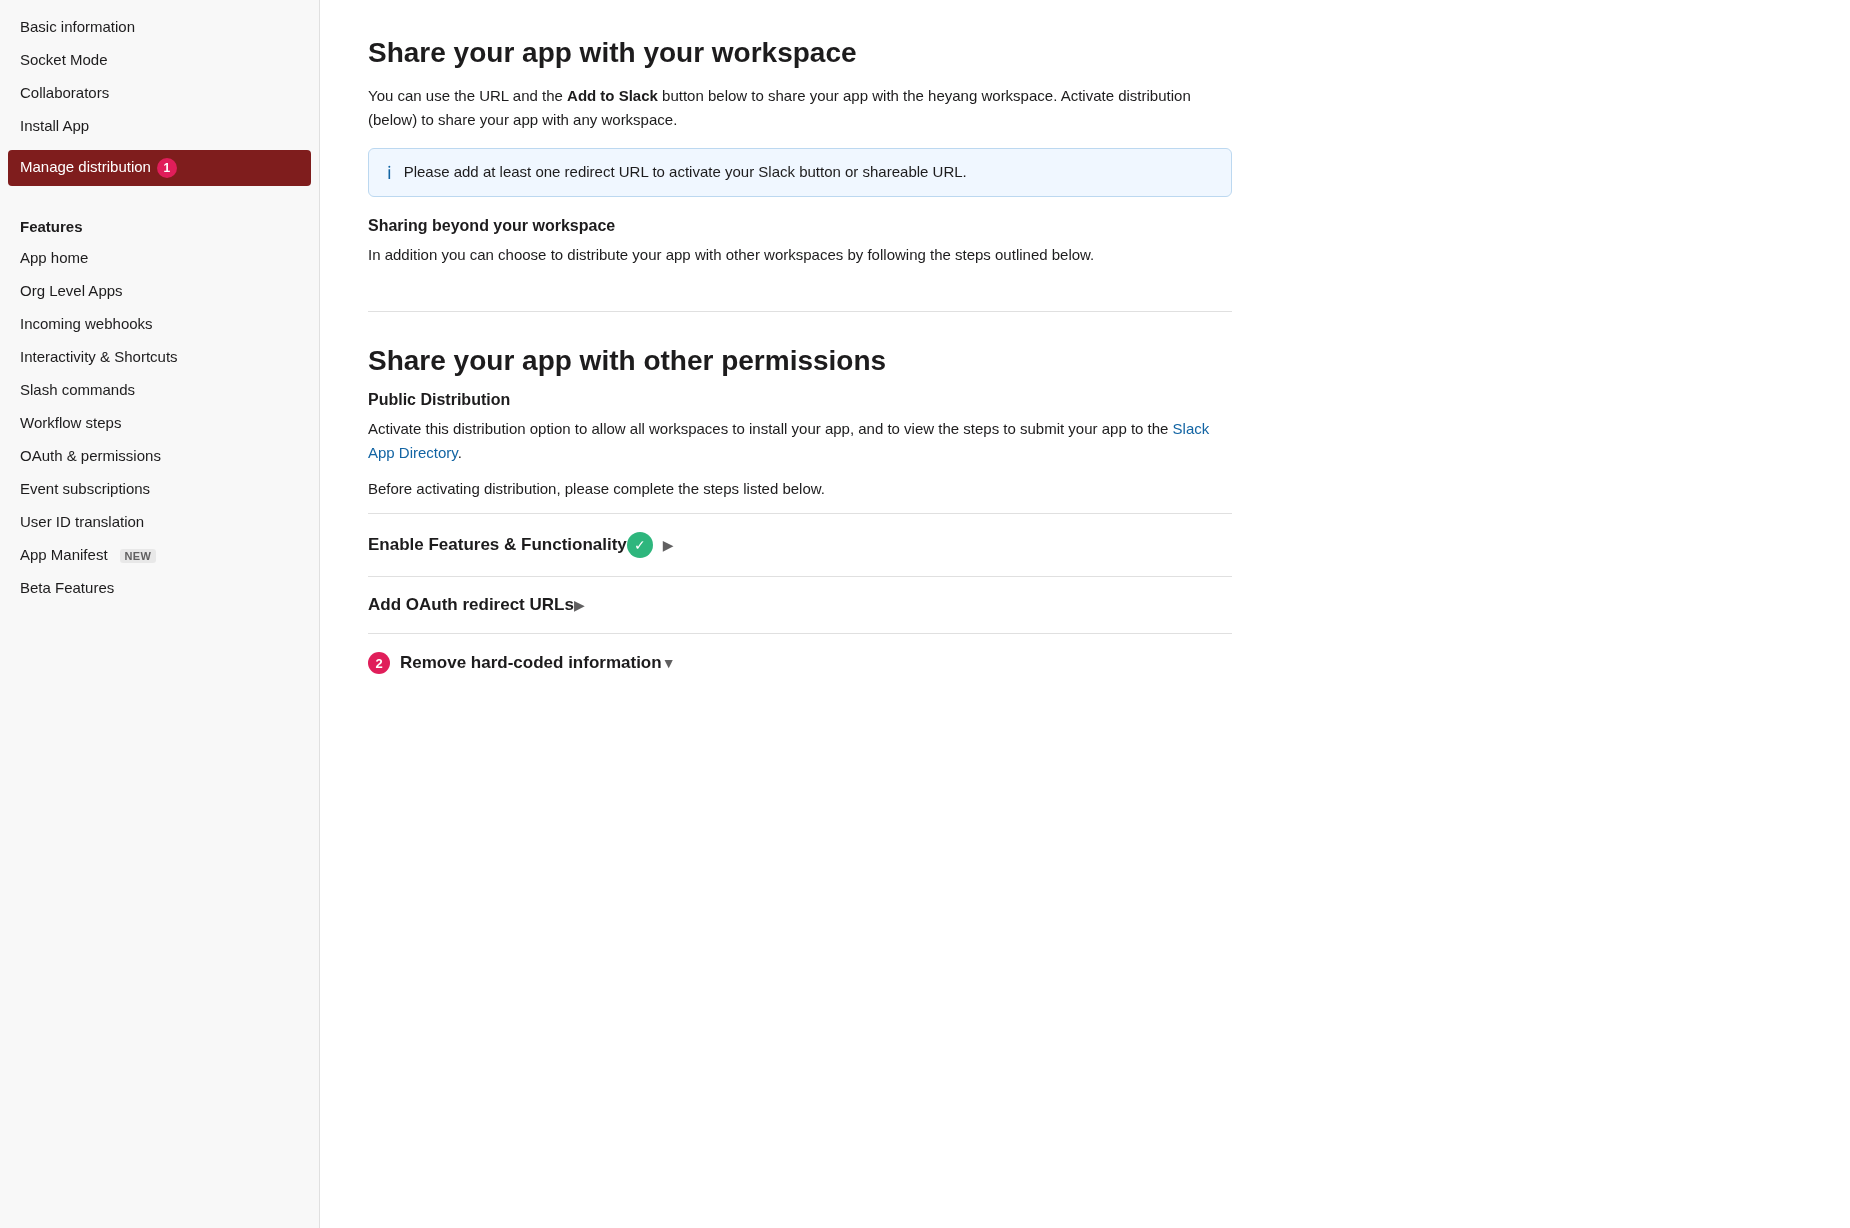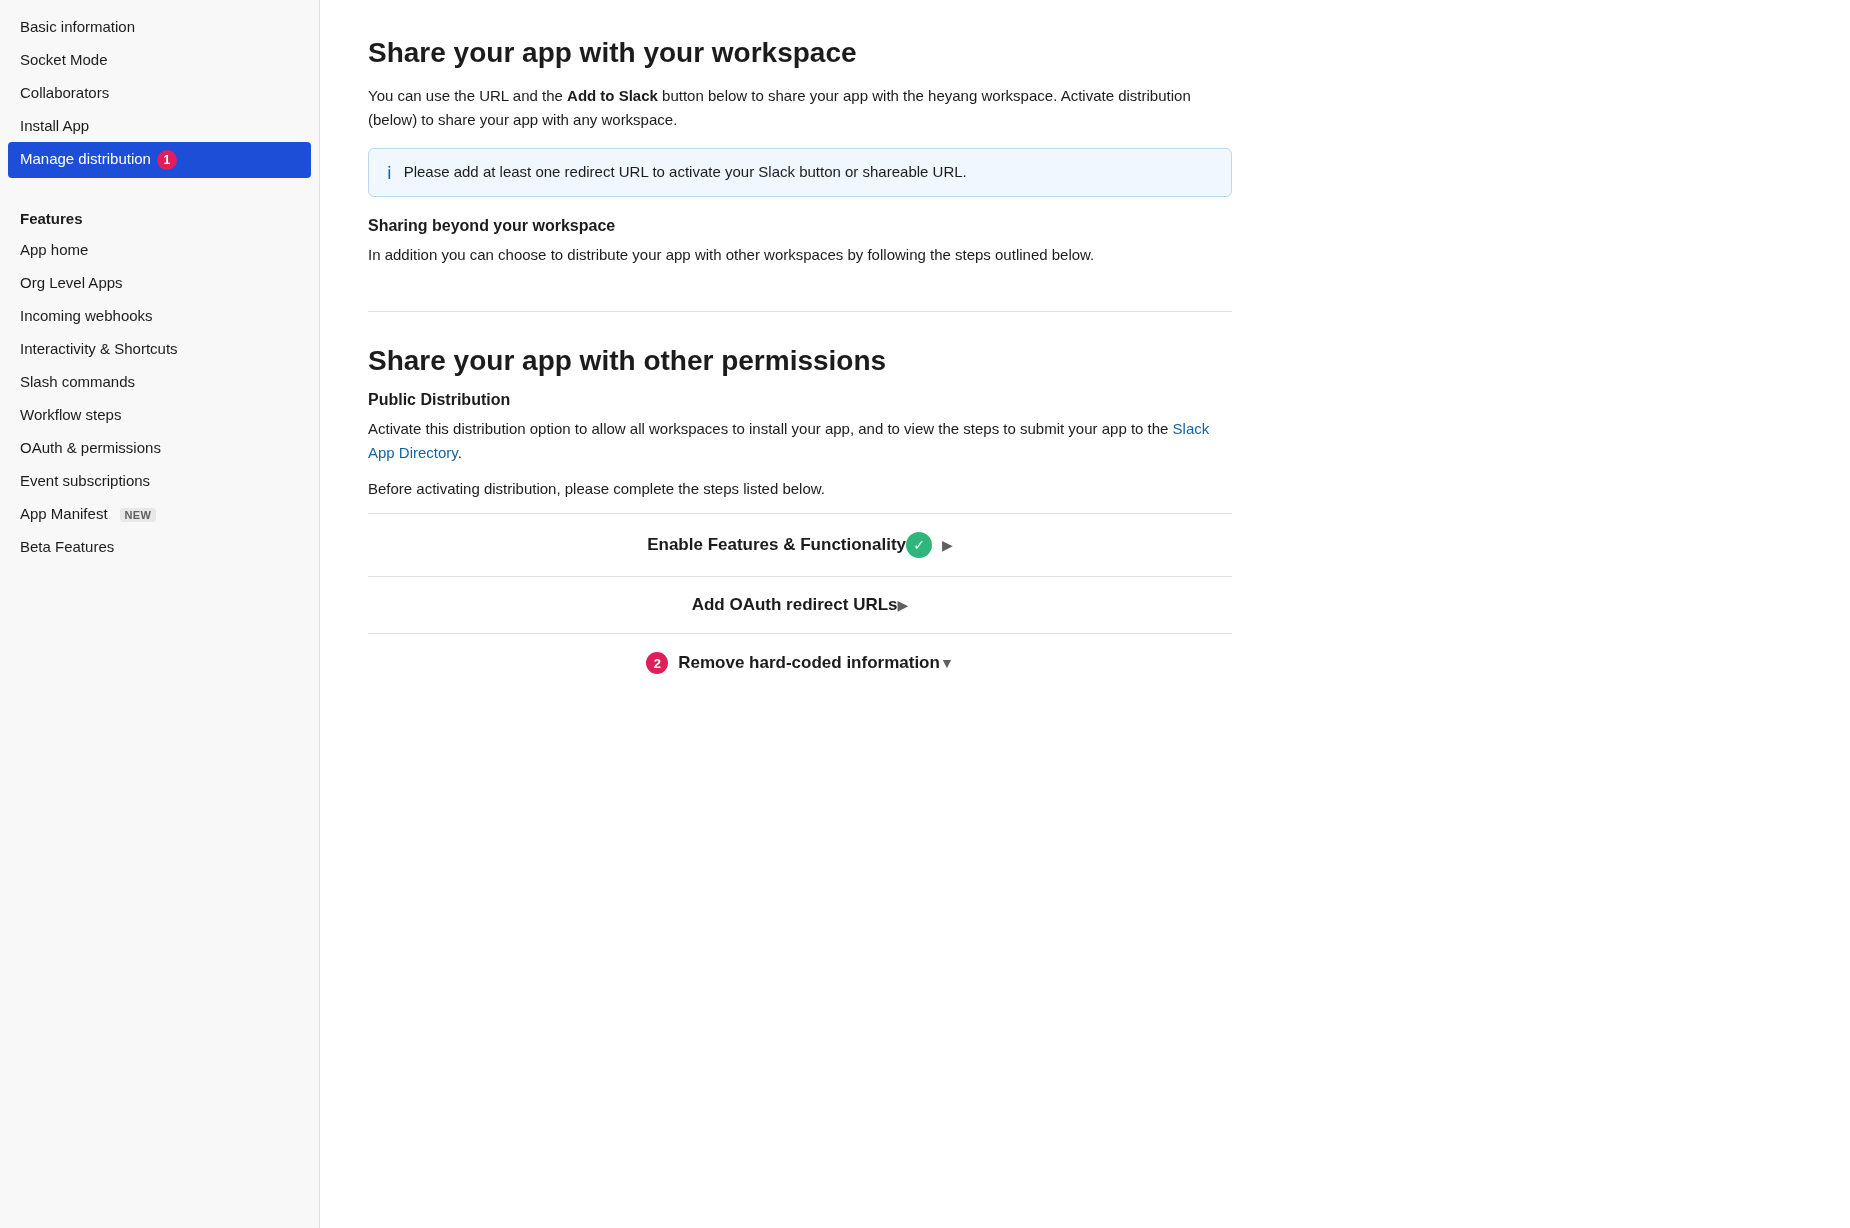"Manage distribution 1" .sidebar-item.active { background: #1d4ed8 -> #7f1d1d; margin: 0 8px -> 8px 8px }
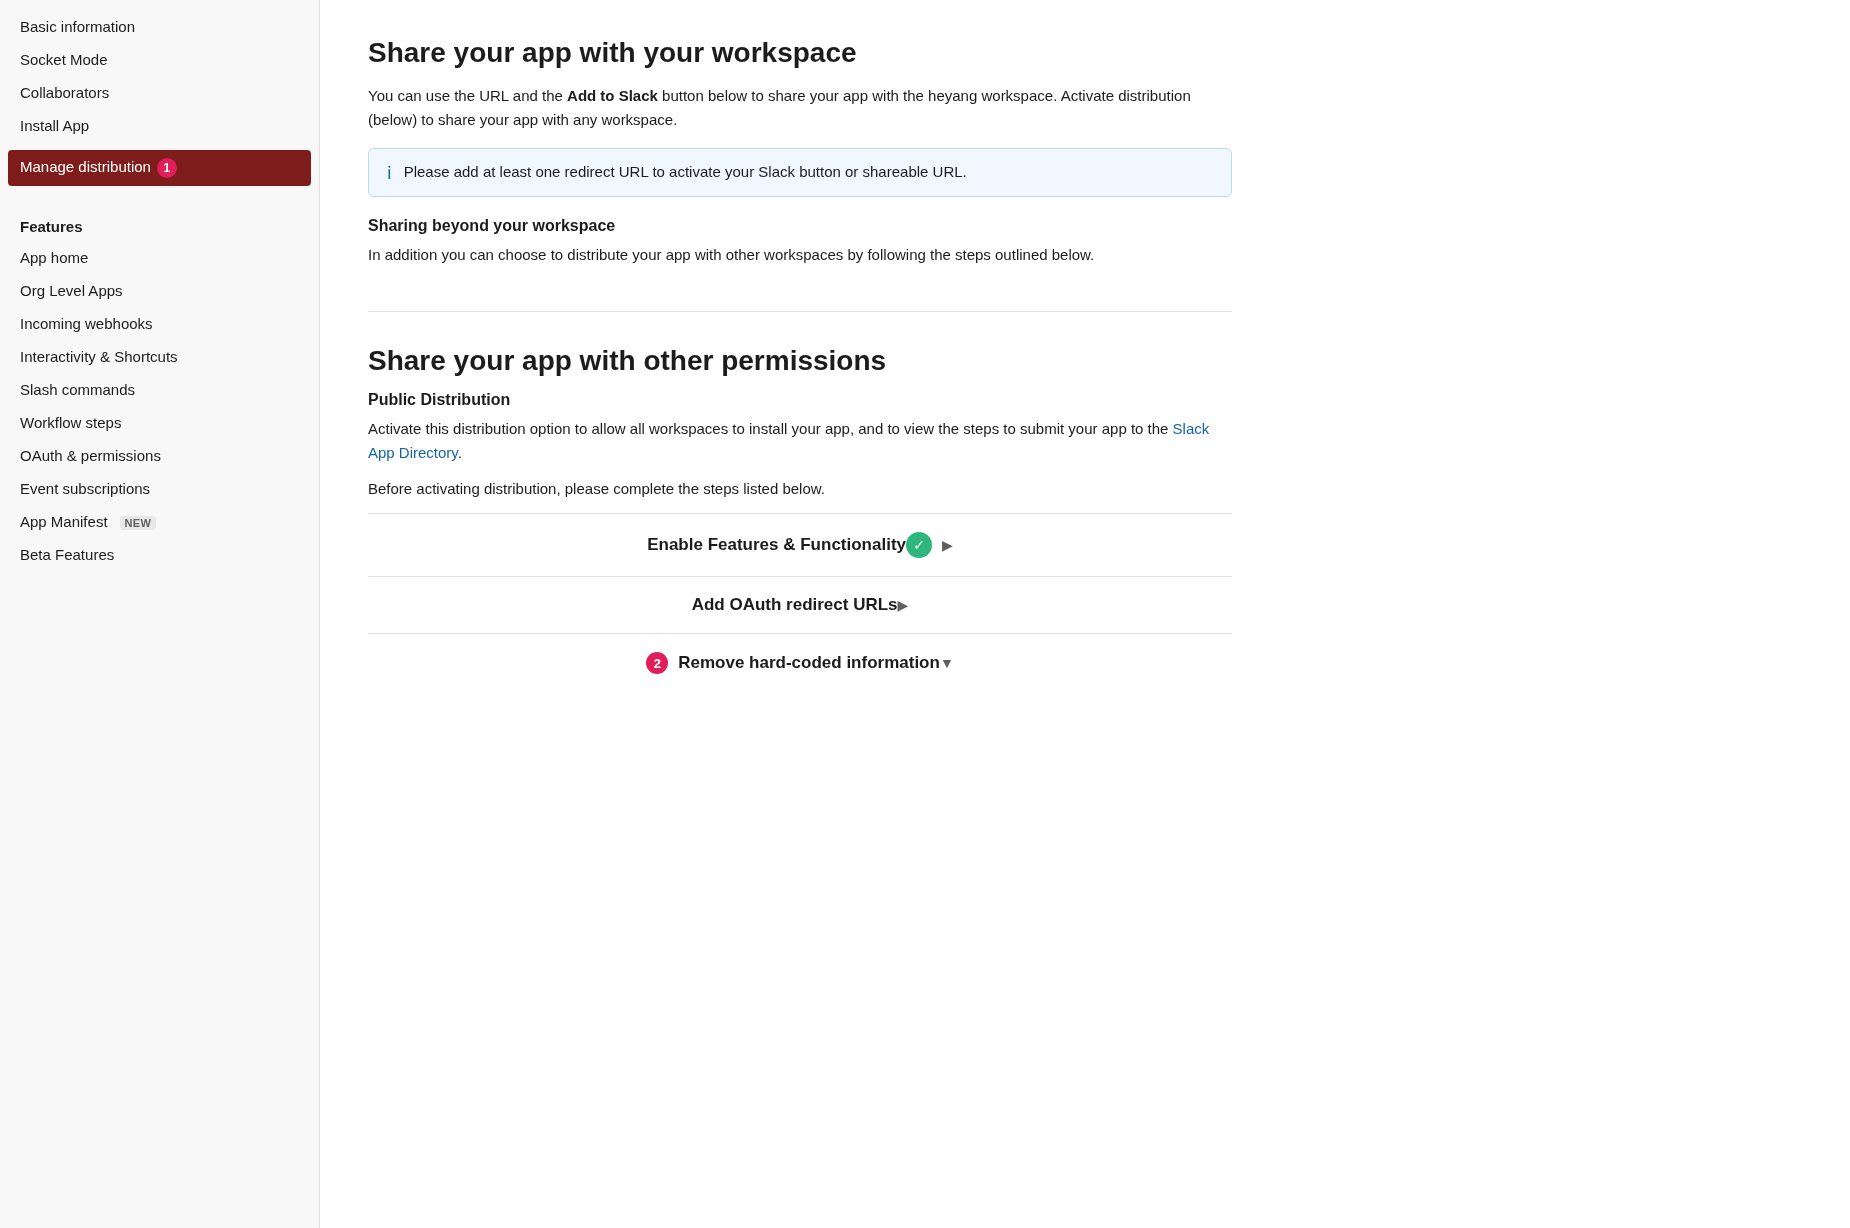"User ID translation" div.sidebar-item { html: none -> <div>User ID translation</div> }
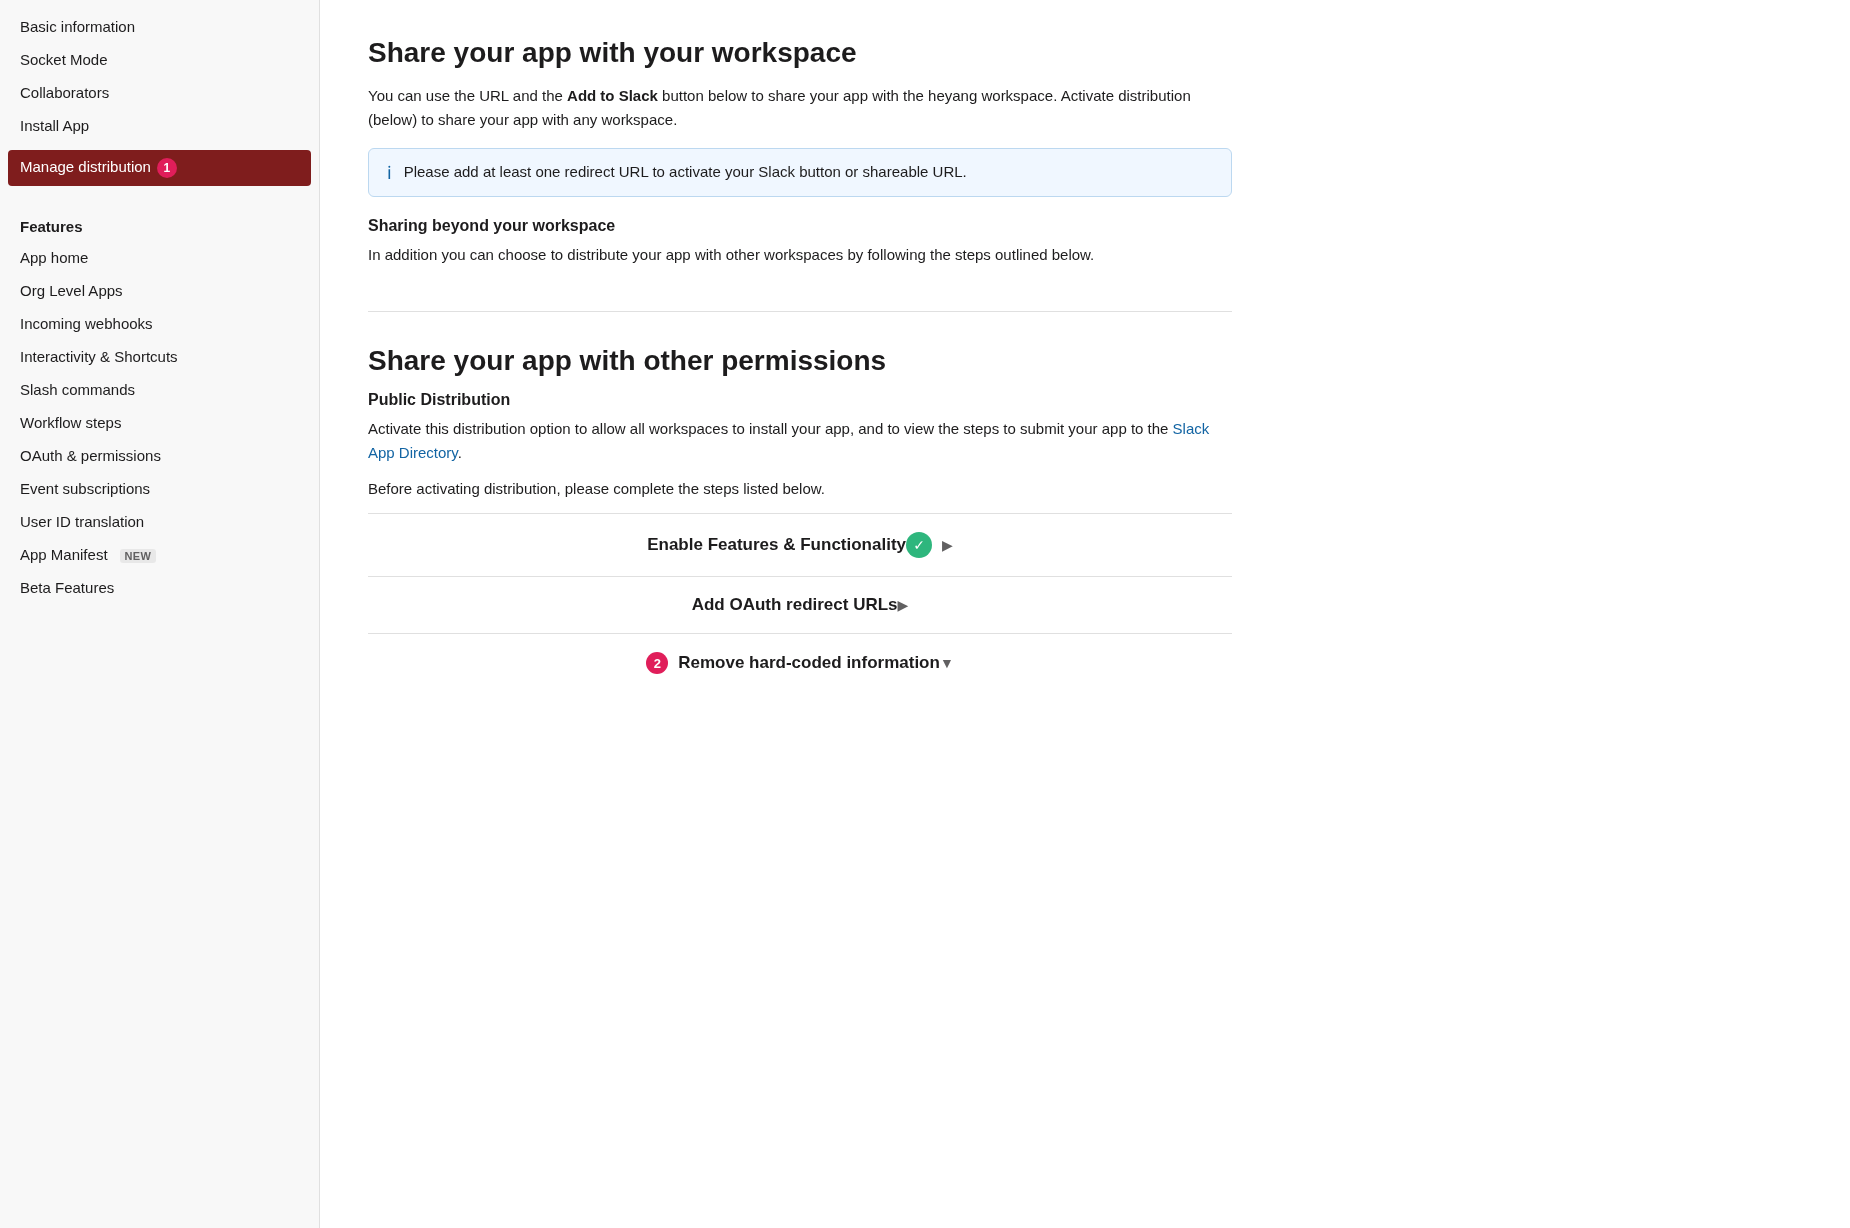"Enable Features & Functionality" .accordion-header { justify-content: center -> flex-start }
